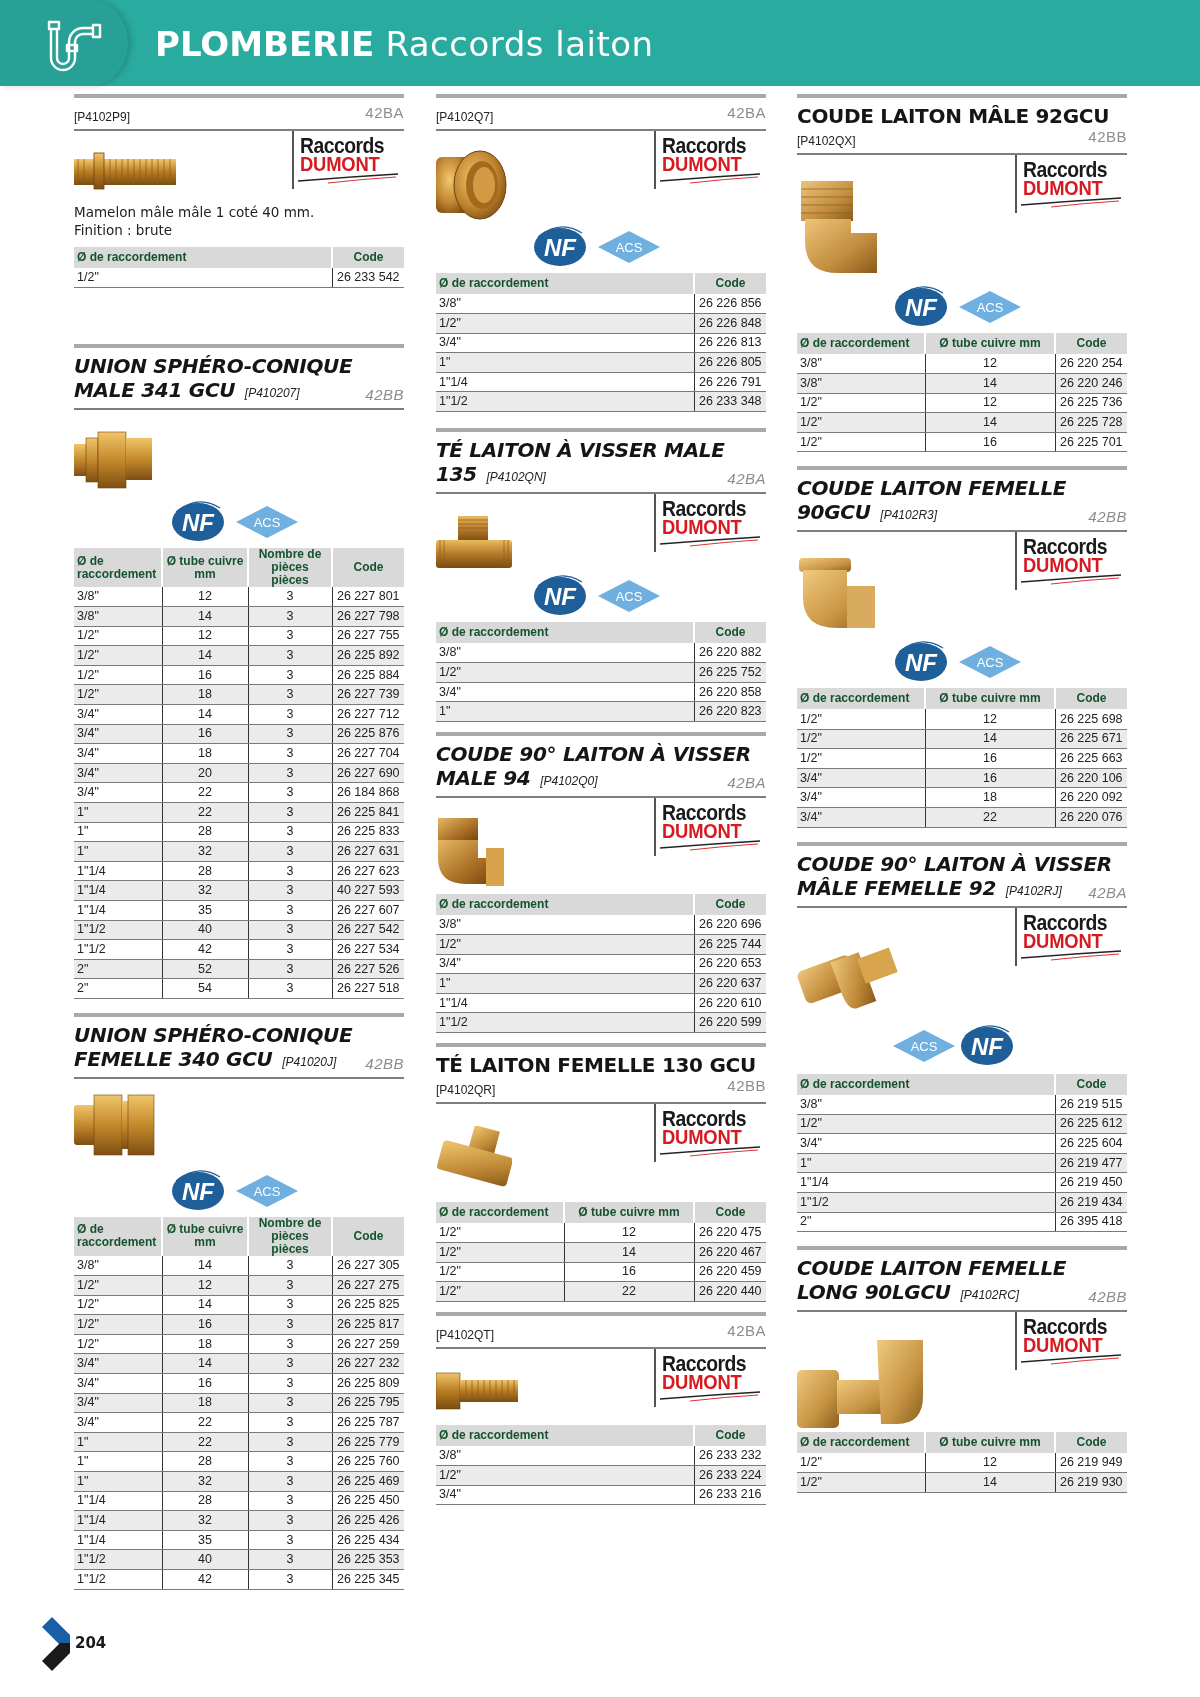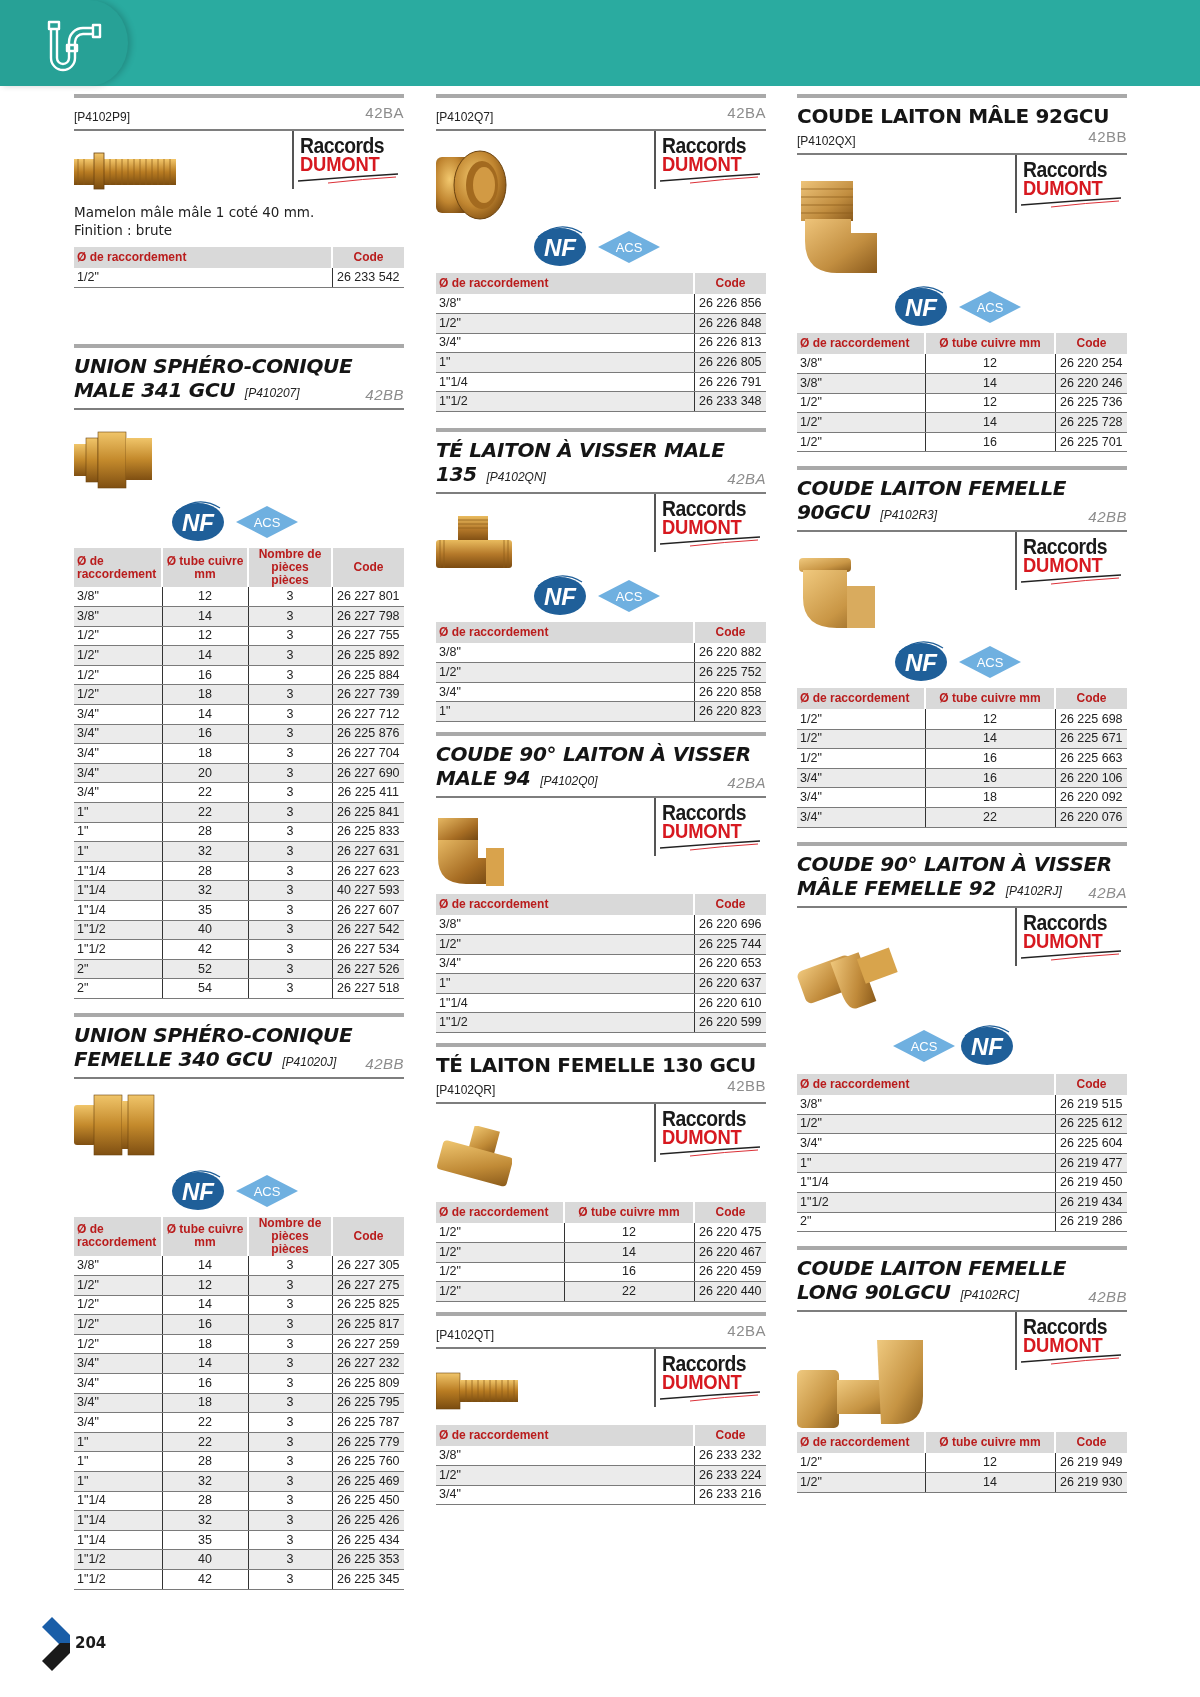"PLOMBERIE Raccords laiton" div.header-title { html: none -> <div> <span>PLOMBERIE</span> <span>Raccords laiton</span> </div> }
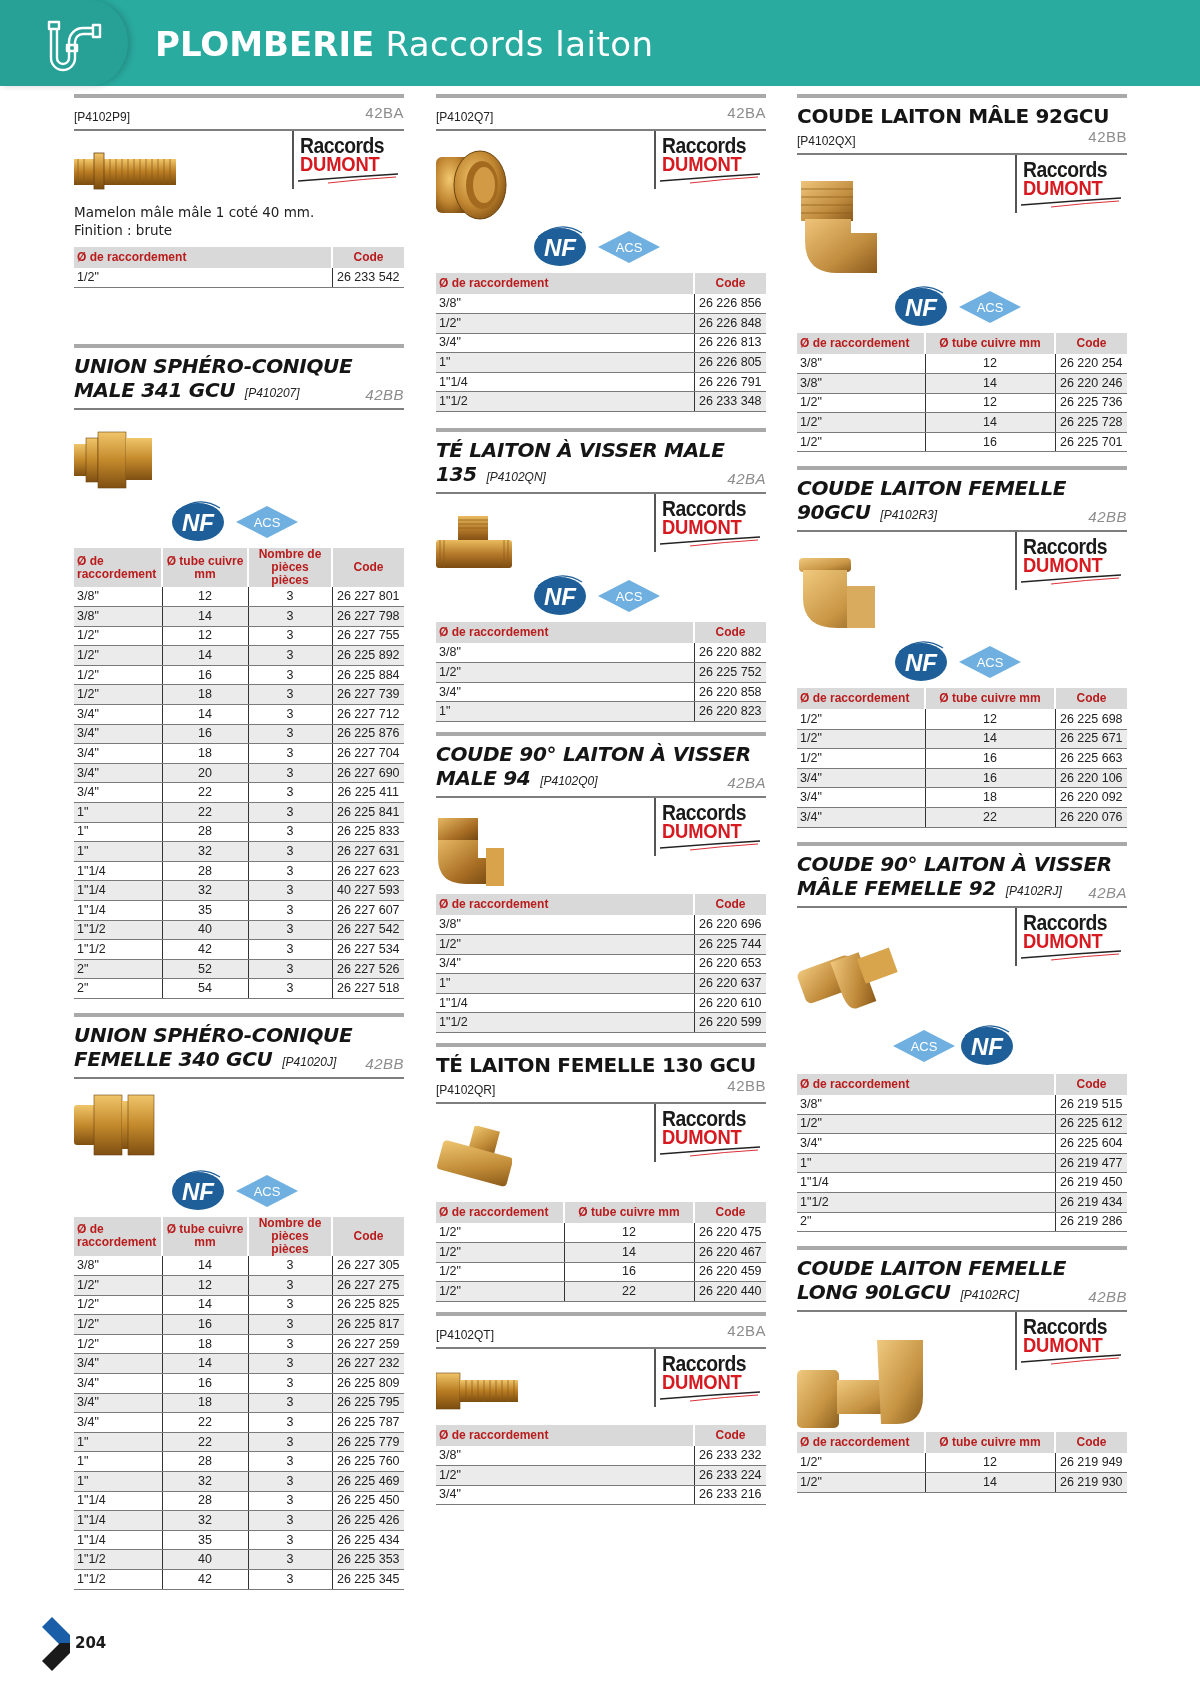"Ø de raccordement" th { color: #b91c1c -> #14532d }
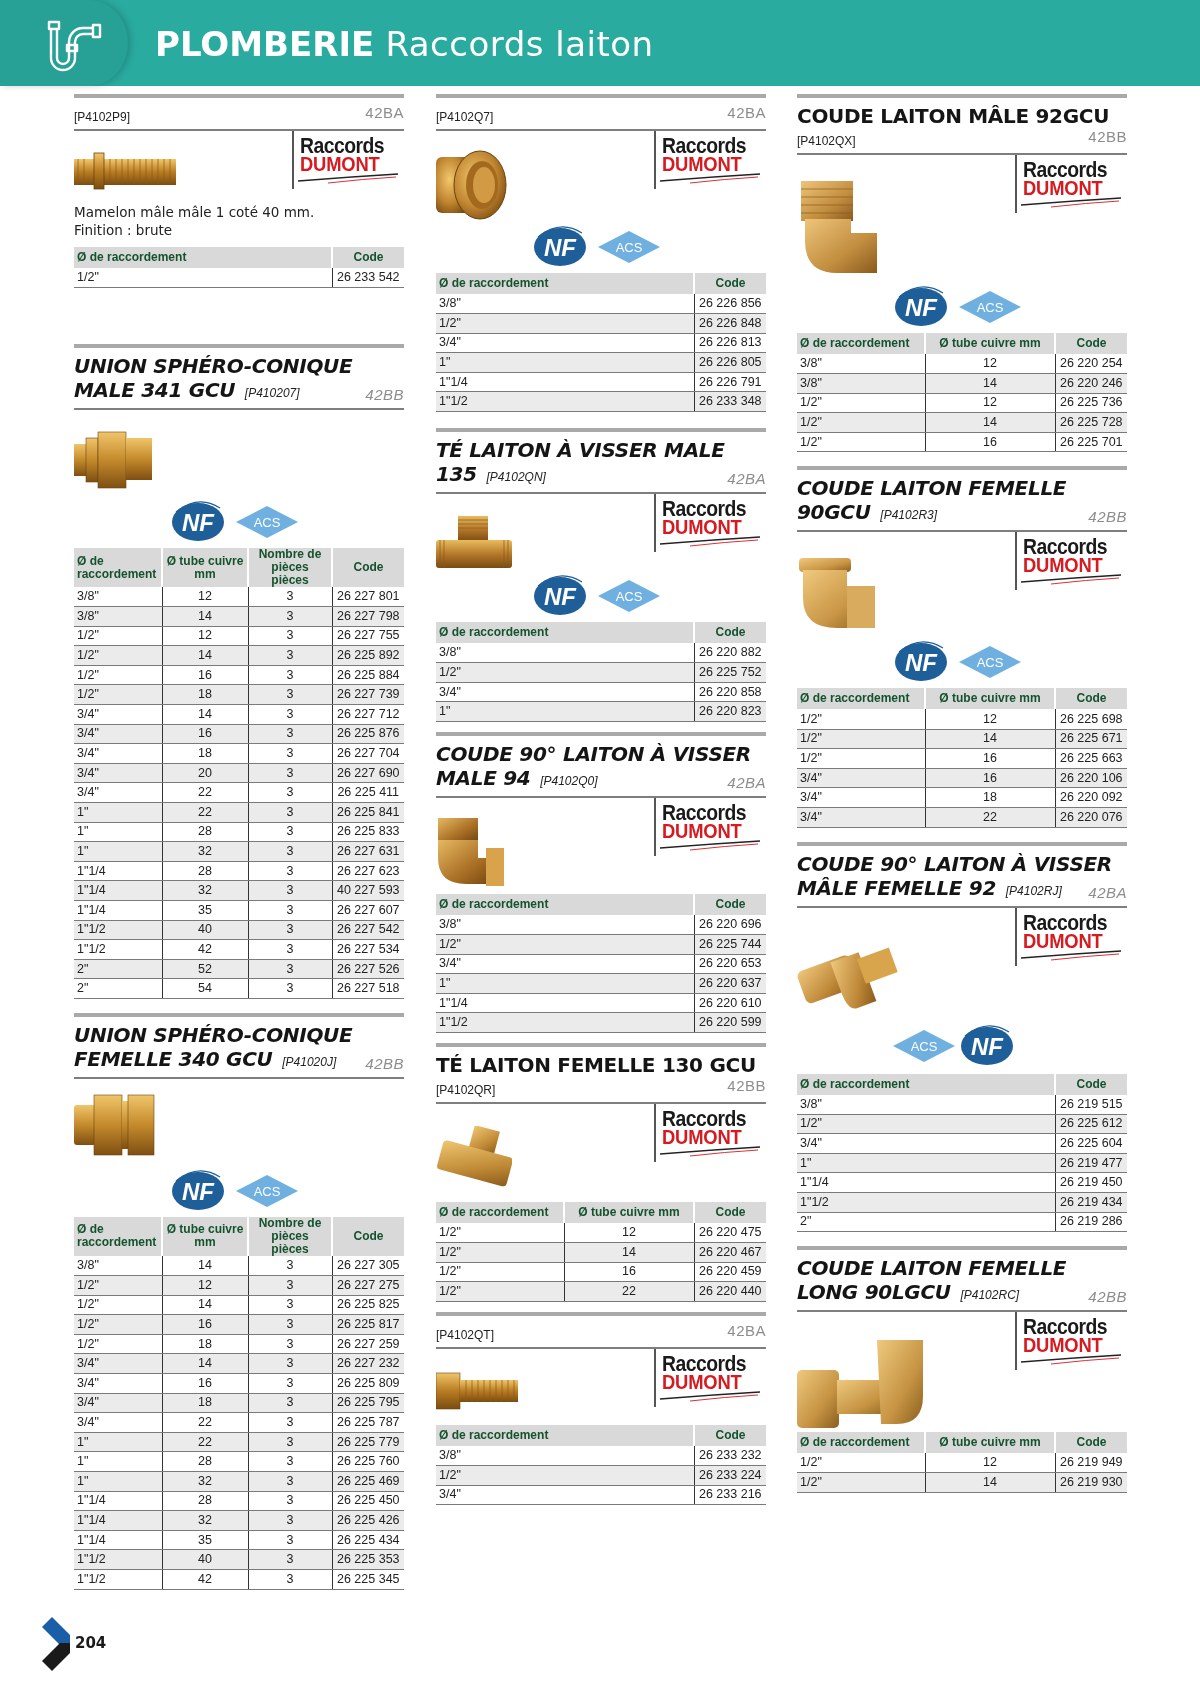"26 225 411" td.c { text: 26 225 411 -> 26 184 868 }
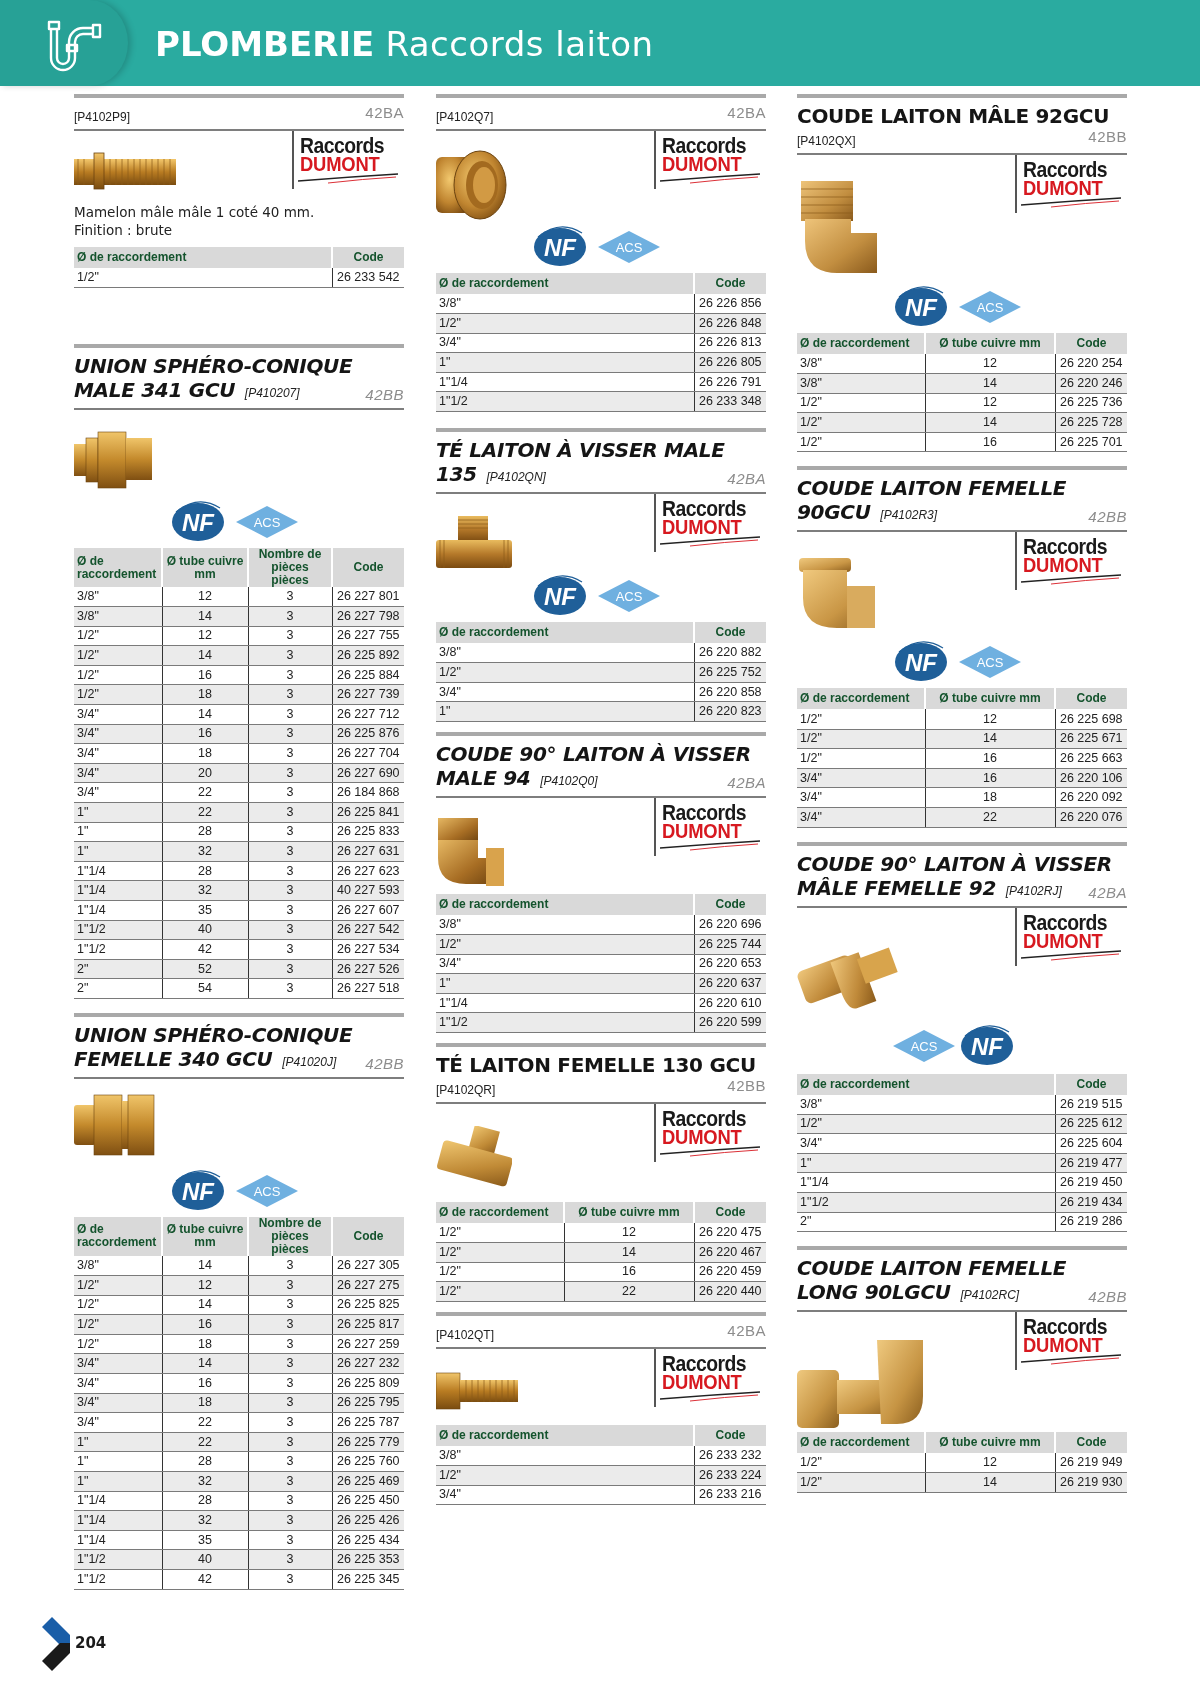"26 219 286" td.c { text: 26 219 286 -> 26 395 418 }
